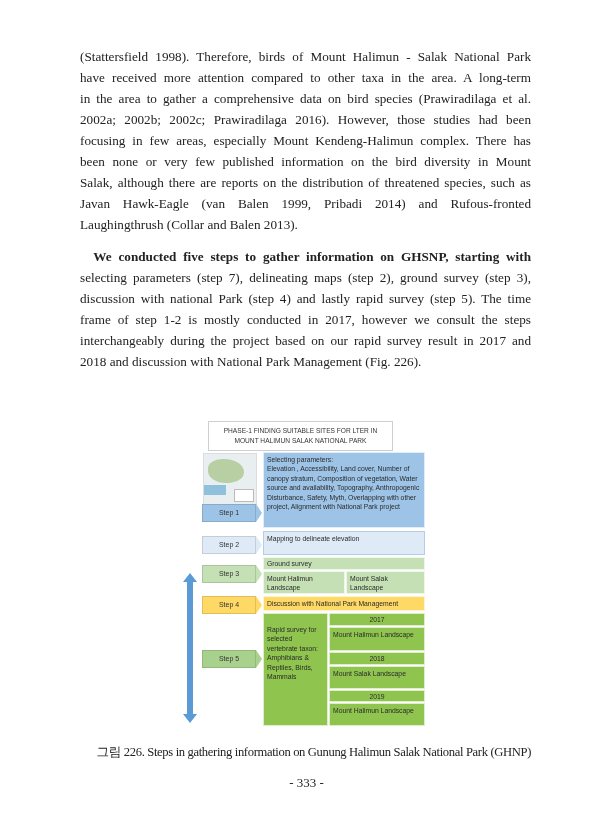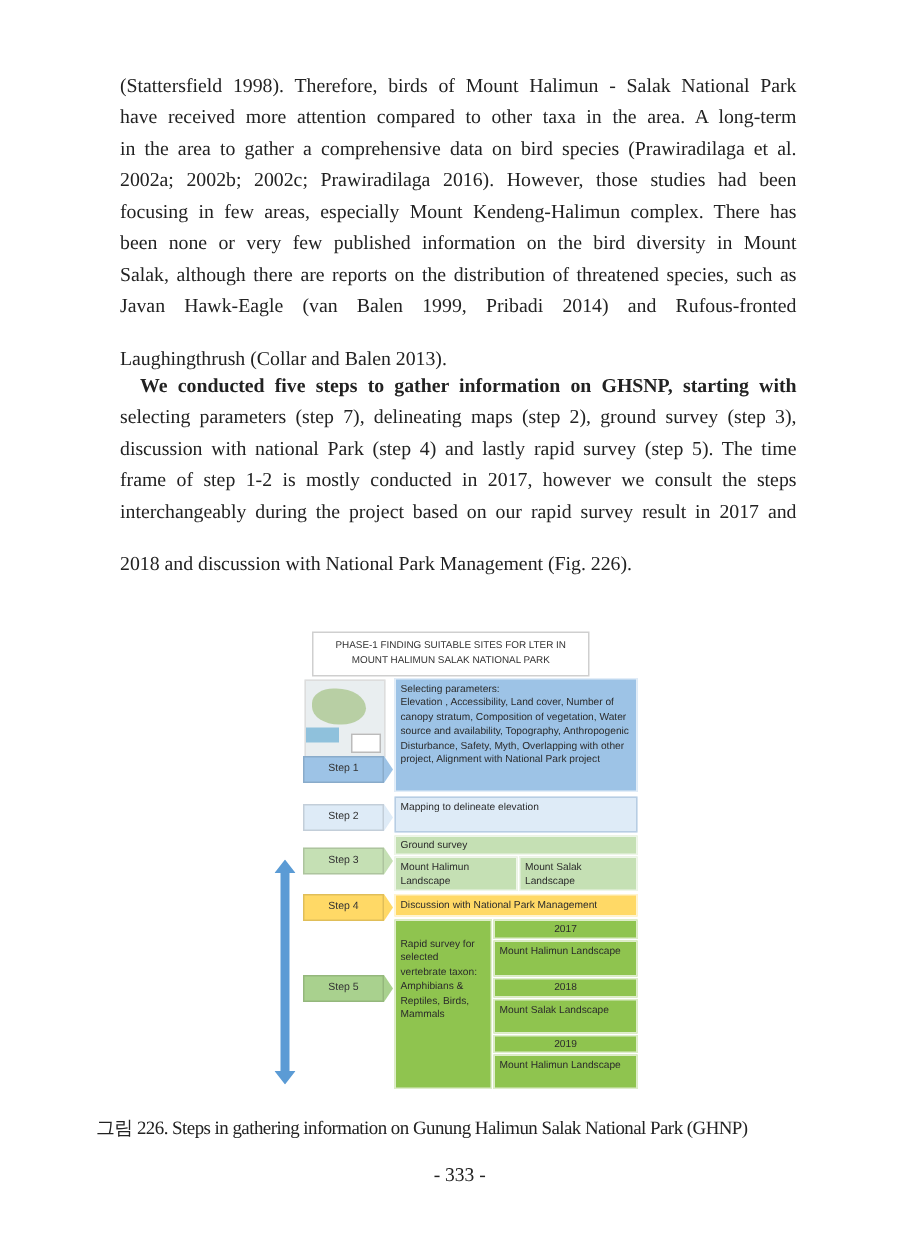"Laughingthrush (Collar and Balen 2013)." .line.left { margin-top: 14px -> none }
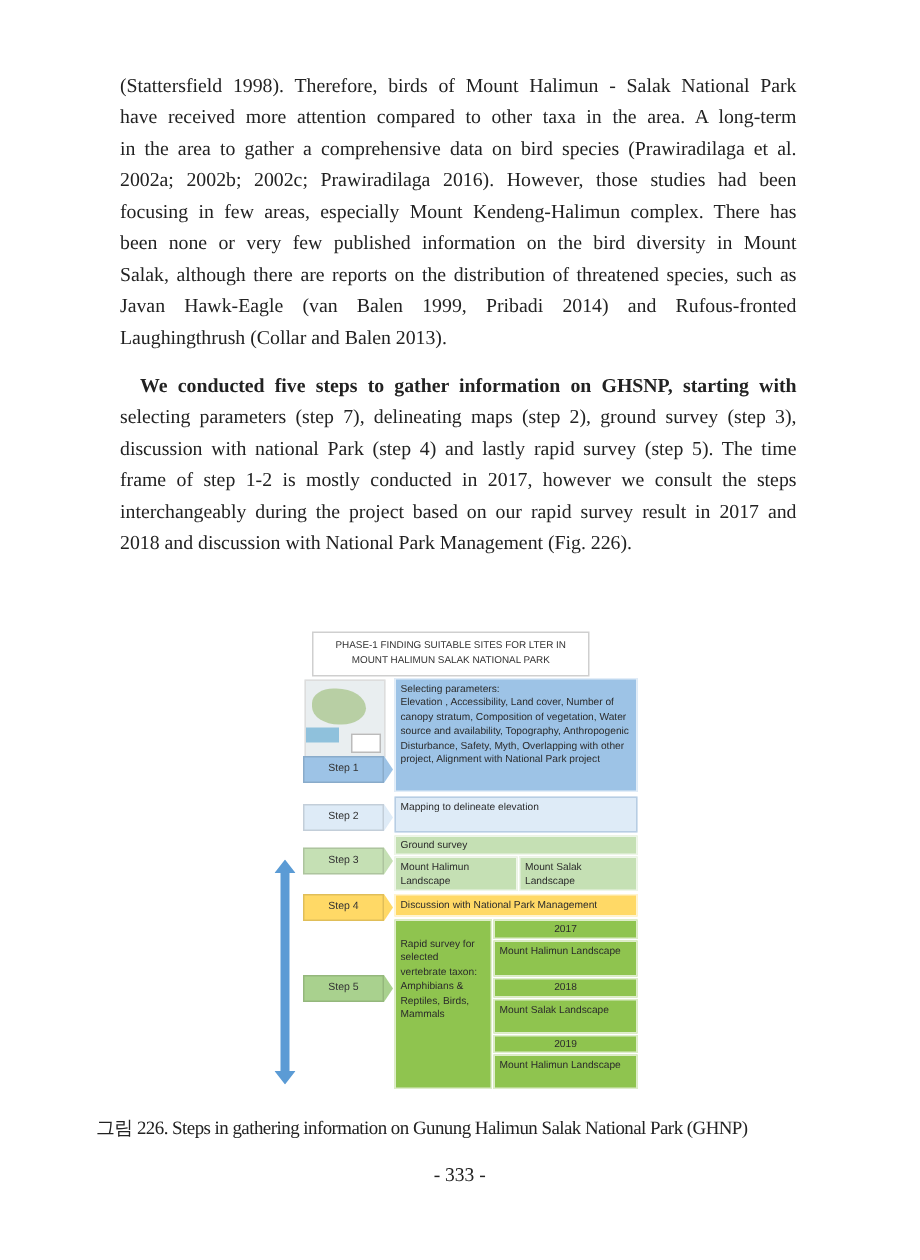"그림 226. Steps in gathering" .caption { left: 64px -> 80px; text-align: none -> right }
